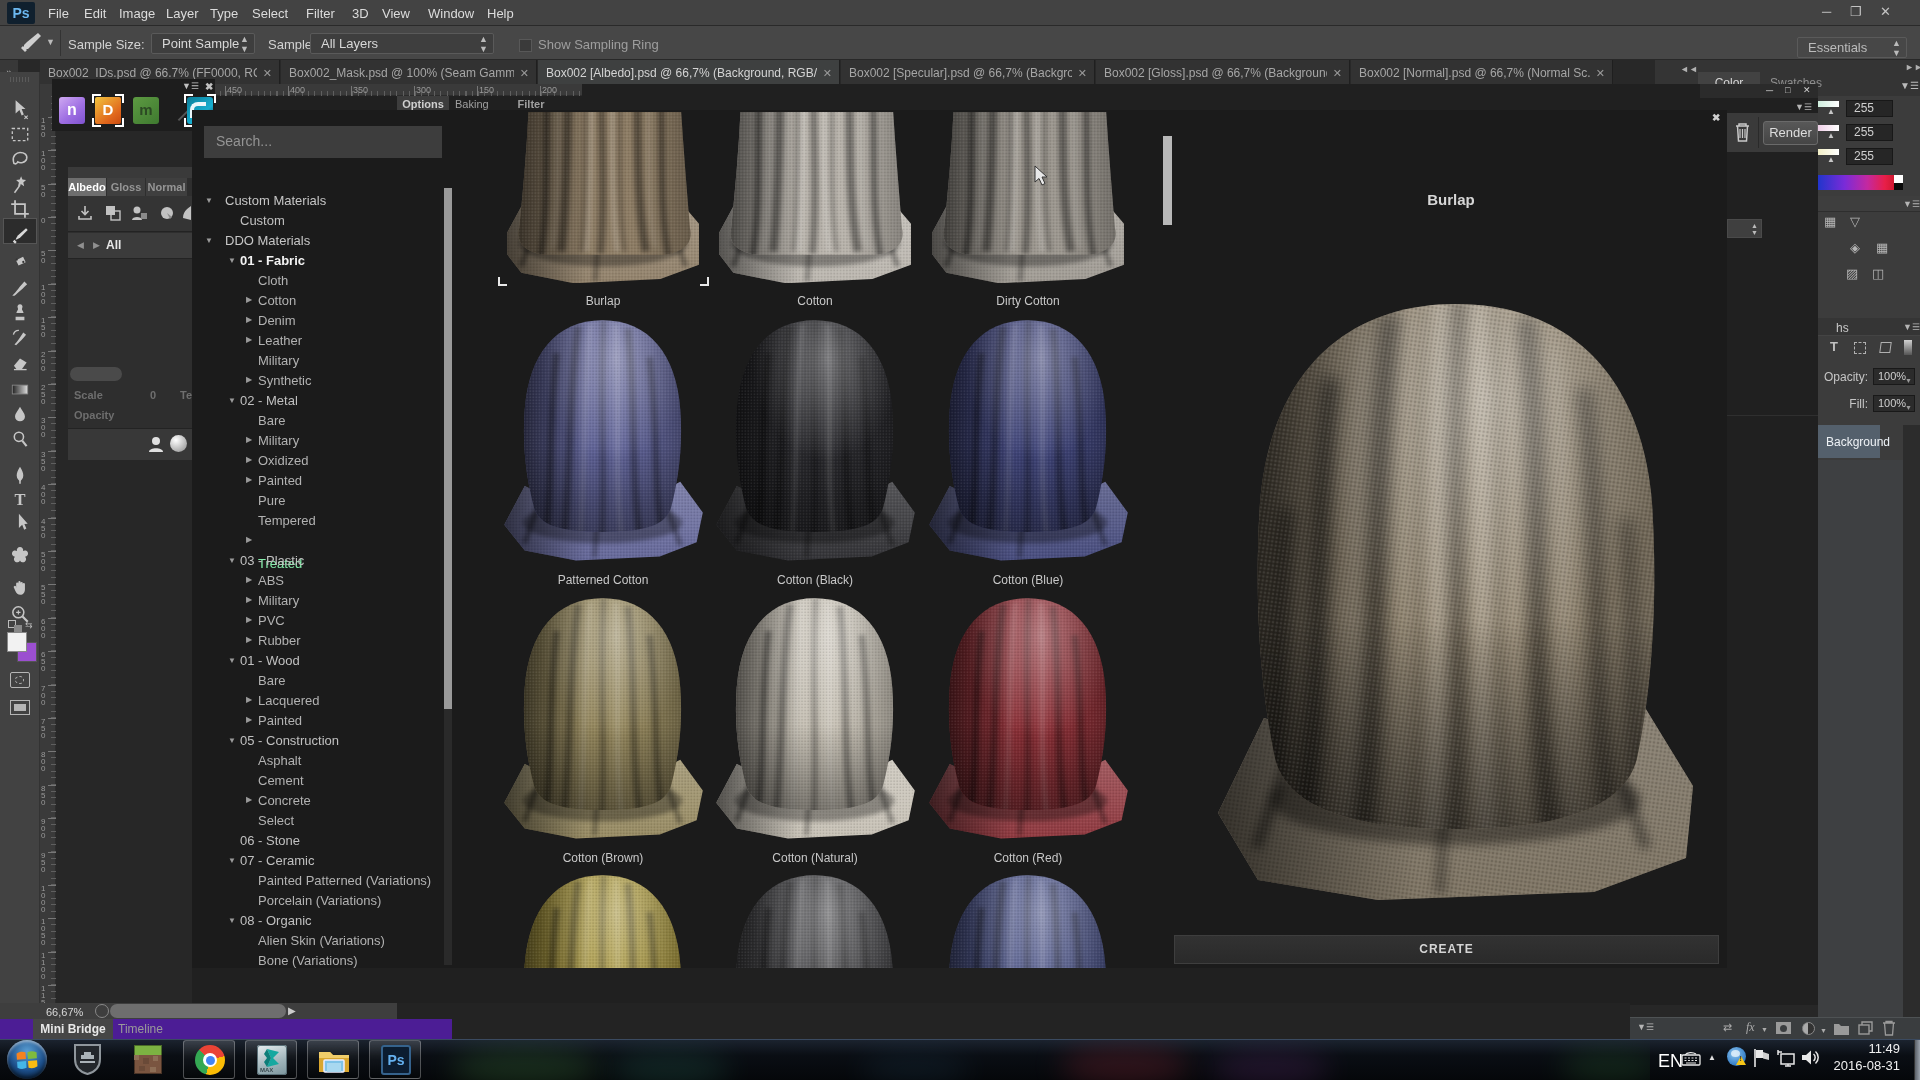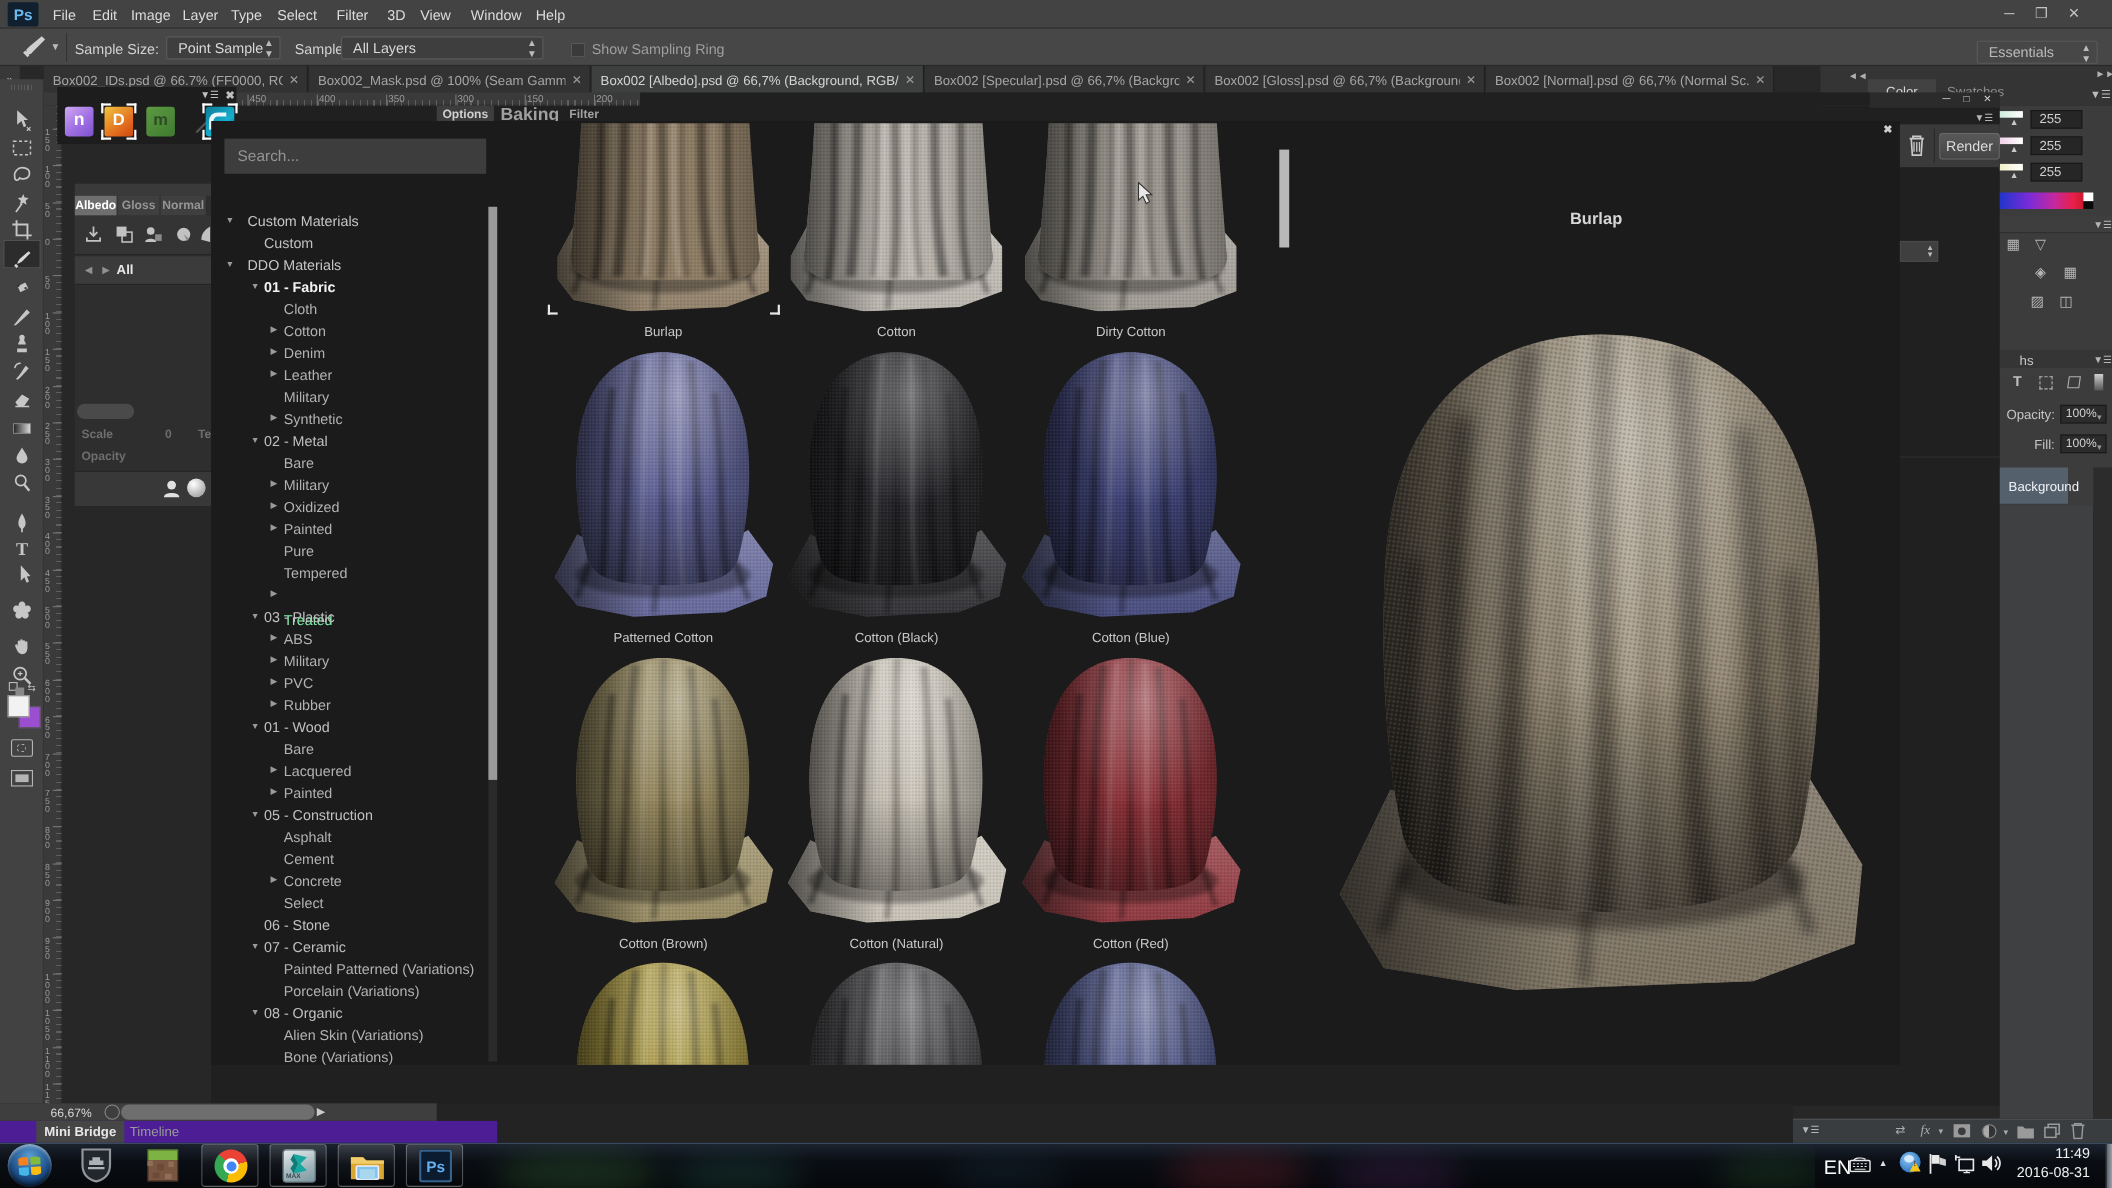"Baking" div.abs { font-size: 16px -> 11px; font-weight: bold -> normal; text-align: center -> left }
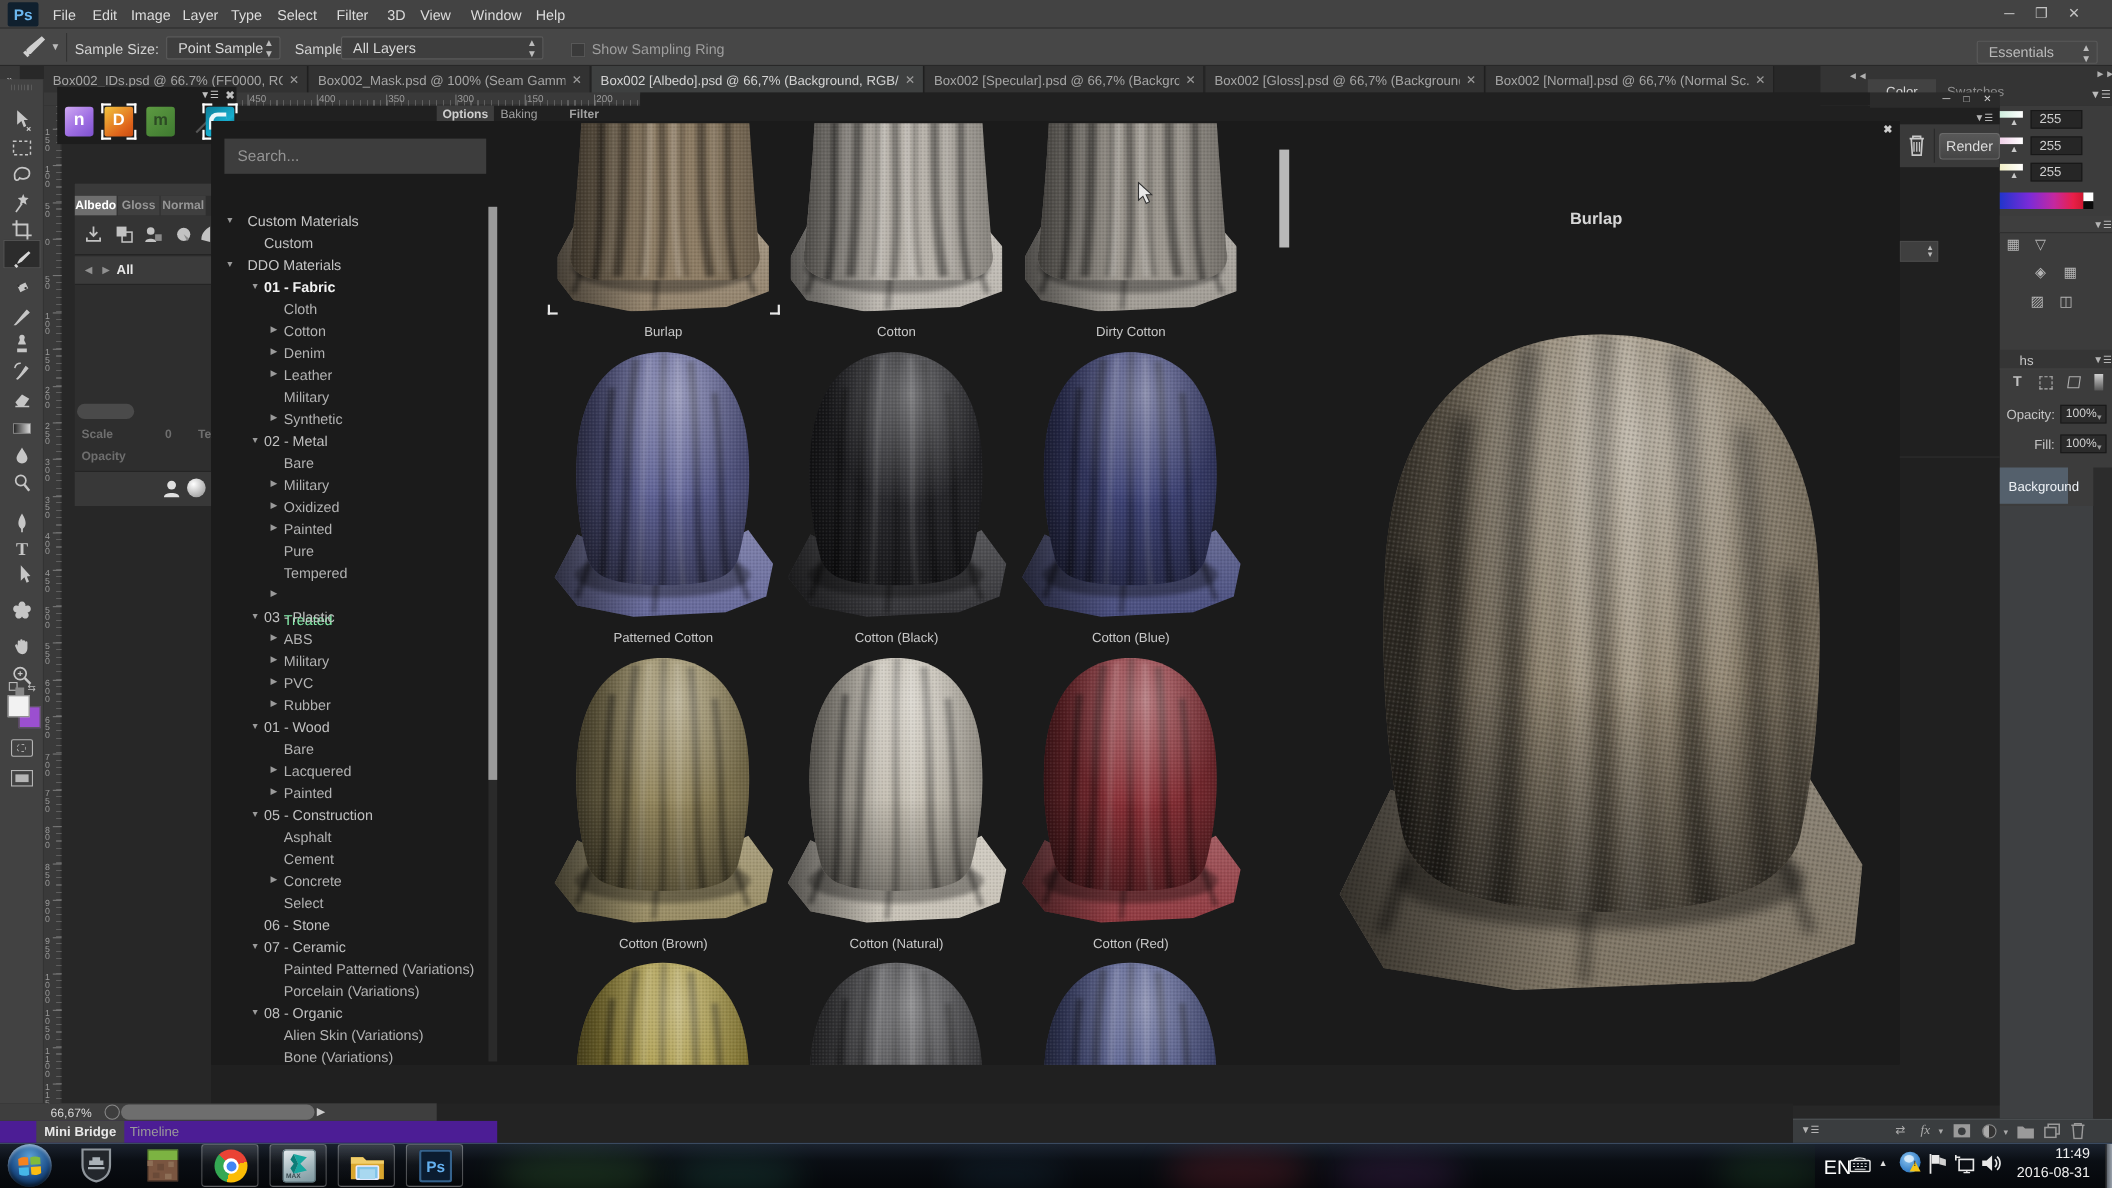"CREATE" div.abs { html: none -> <div>CREATE</div> }
